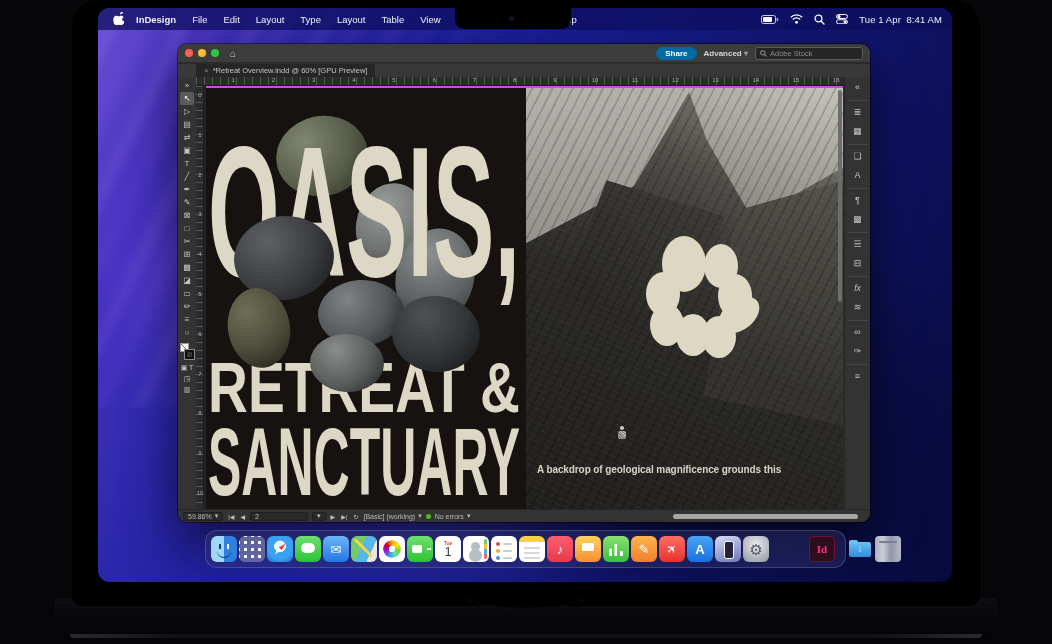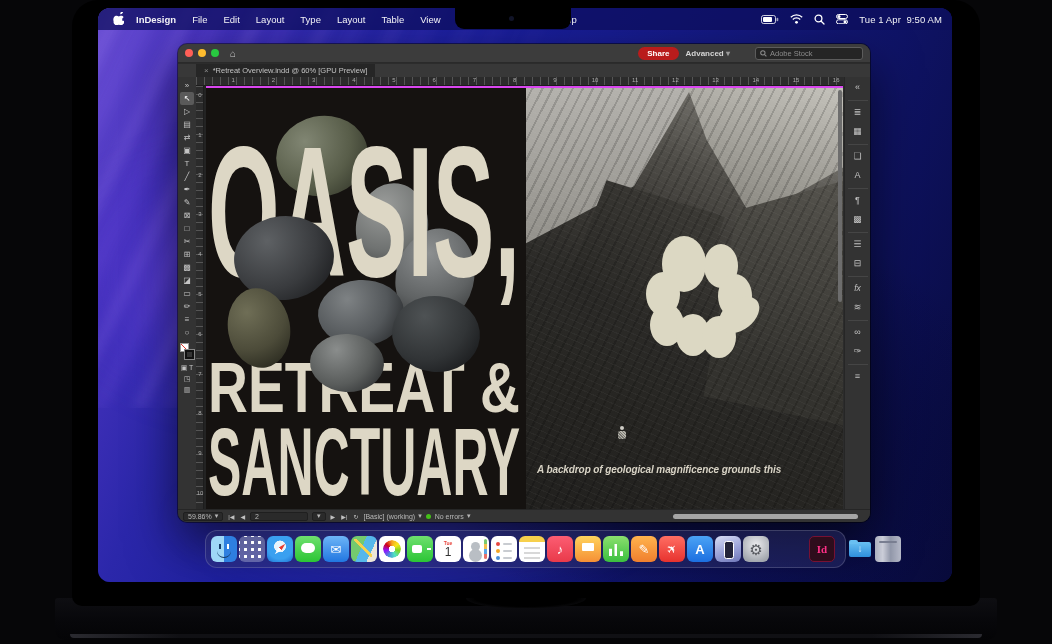"9:50 AM" span { text: 9:50 -> 8:41 }
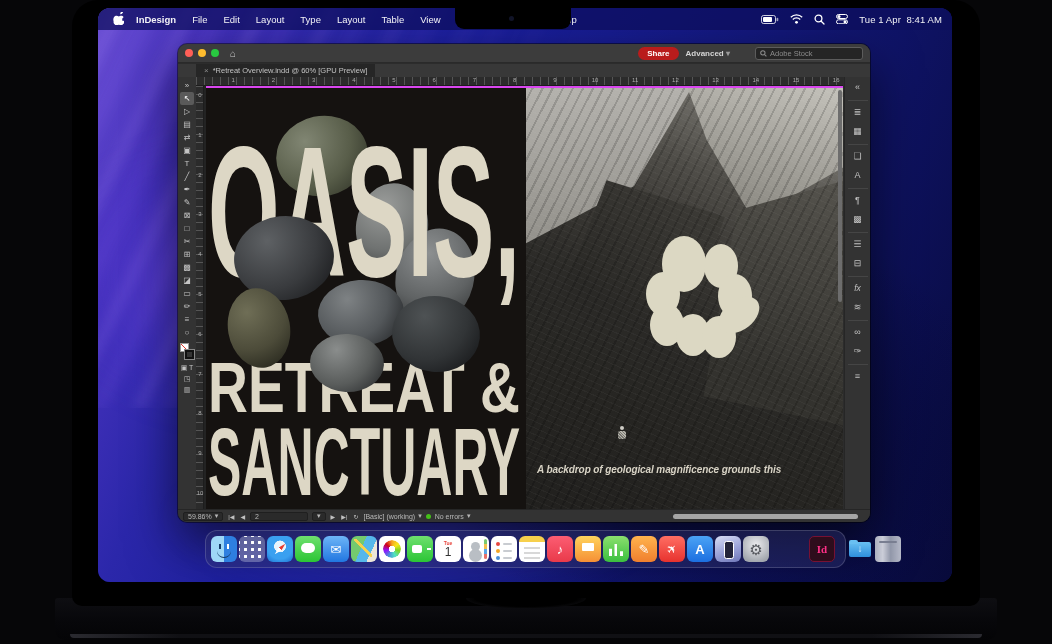"Share" .share-btn { background: #b91c1c -> #0369a1 }
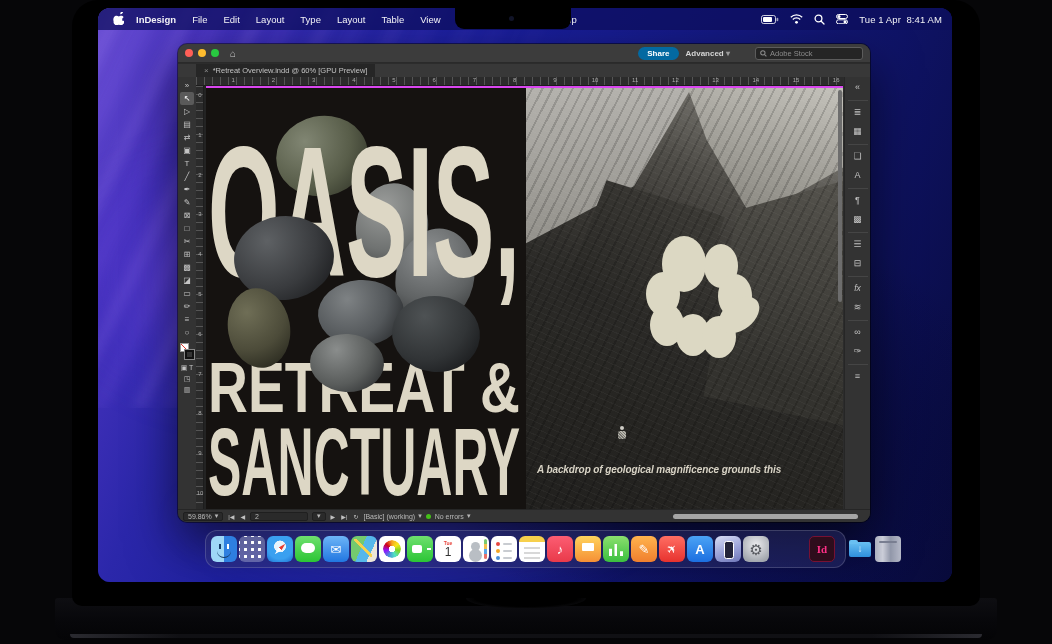"Adobe Stock" .stock-box { margin-left: 18px -> none }
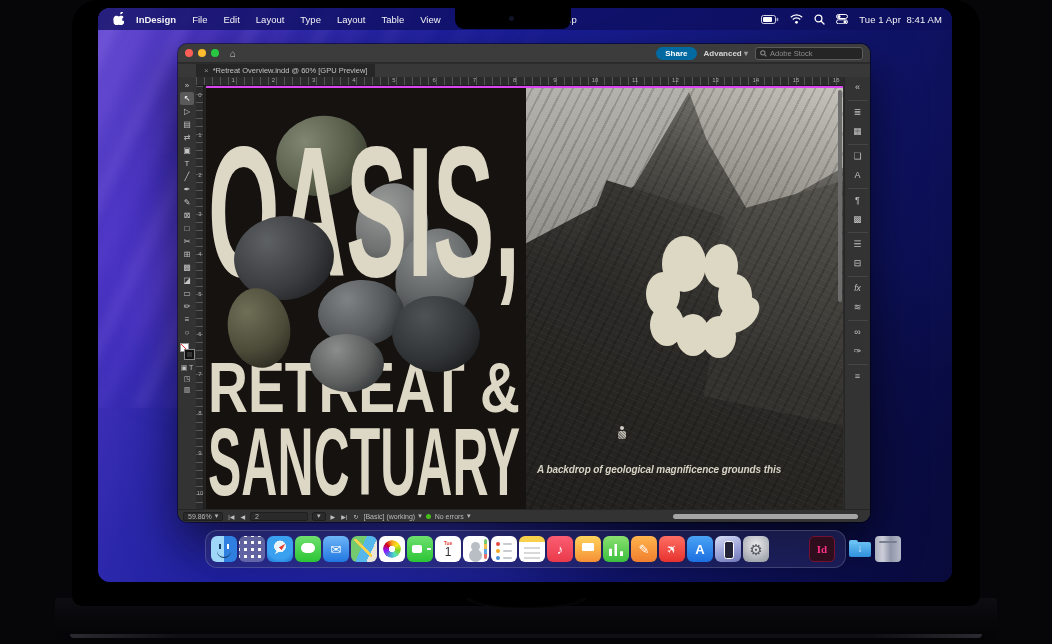"A backdrop of geological magnificence" .caption { font-style: italic -> none }
